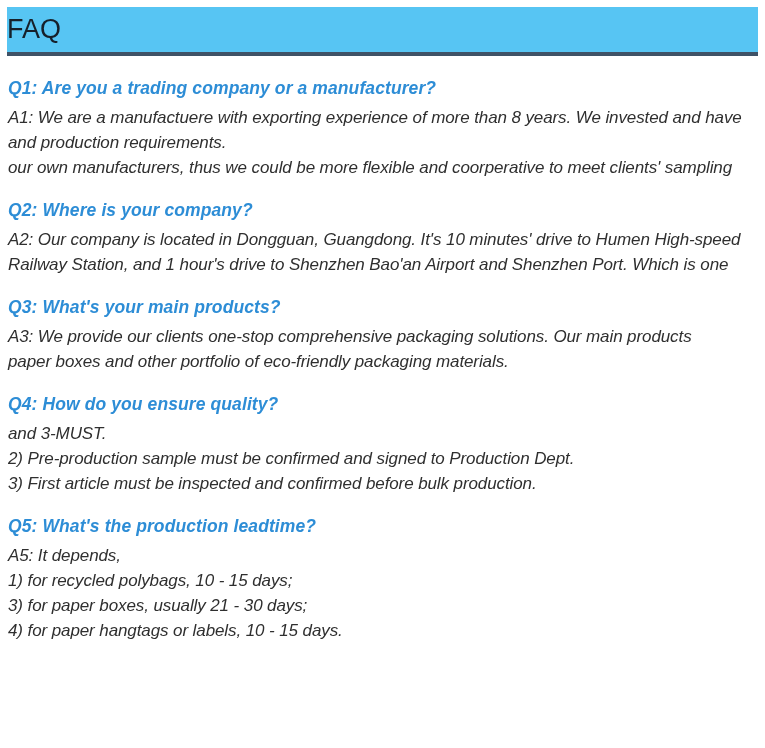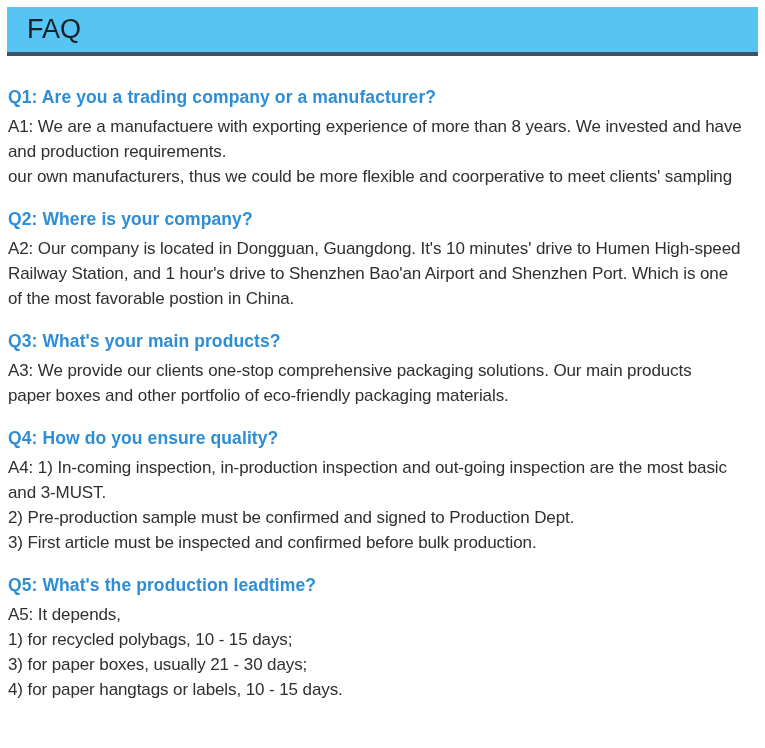"FAQ" .faq-header .title { margin-left: 20px -> none }
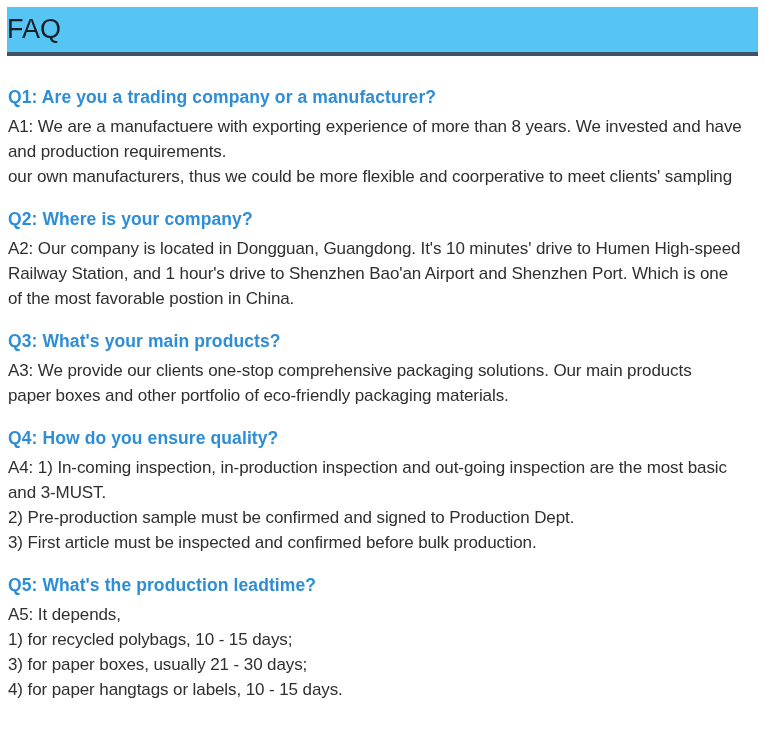"Q1: Are you a trading" .content { font-style: none -> italic; padding: 31px 10px 0 8px -> 22px 10px 0 8px }
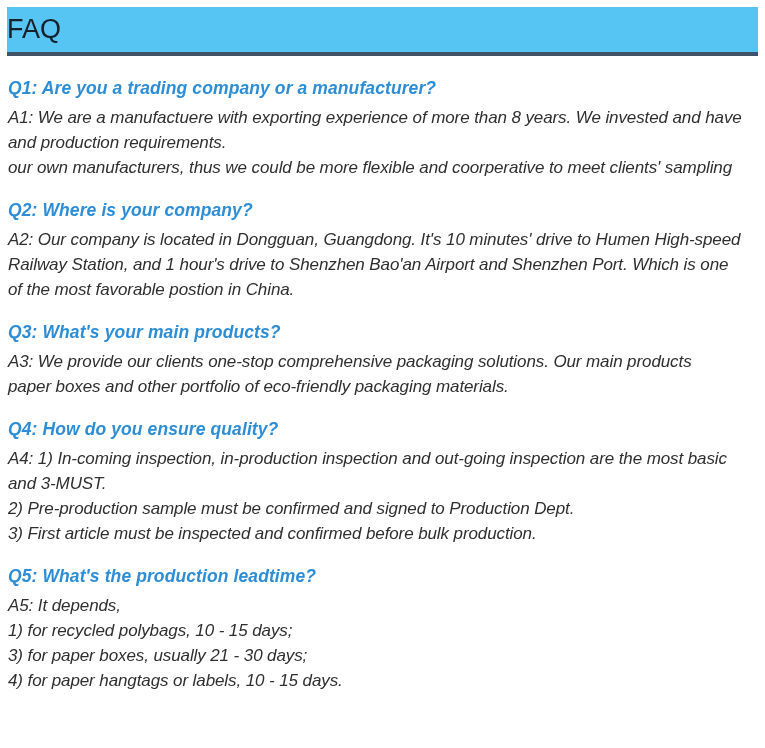"of the most favorable postion" p { html: <p>of the most favorable postion in China.</p> -> none }
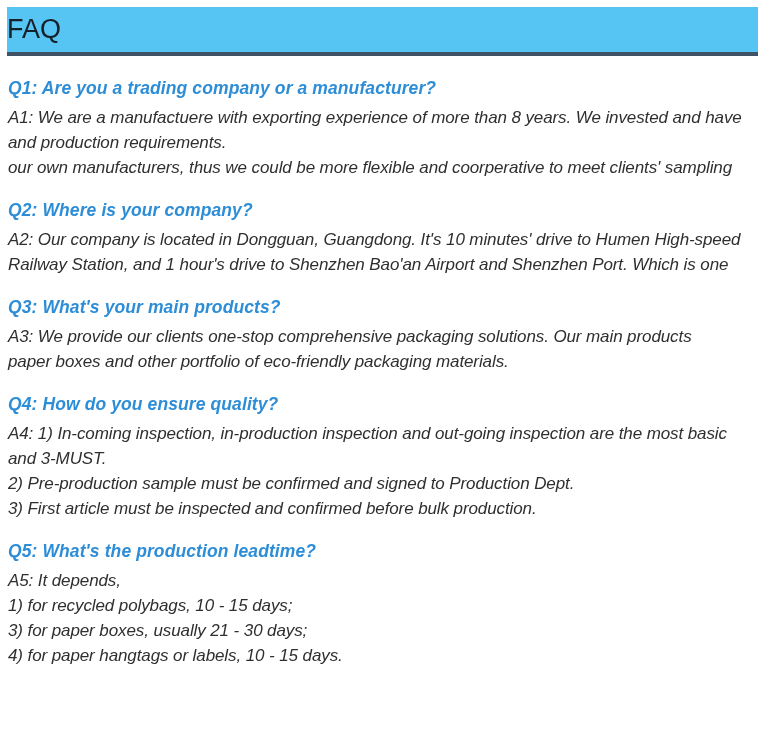"A4: 1) In-coming inspection," p { html: <p>A4: 1) In-coming inspection, in-production inspection and out-going inspection are the most basic</p> -> none }
